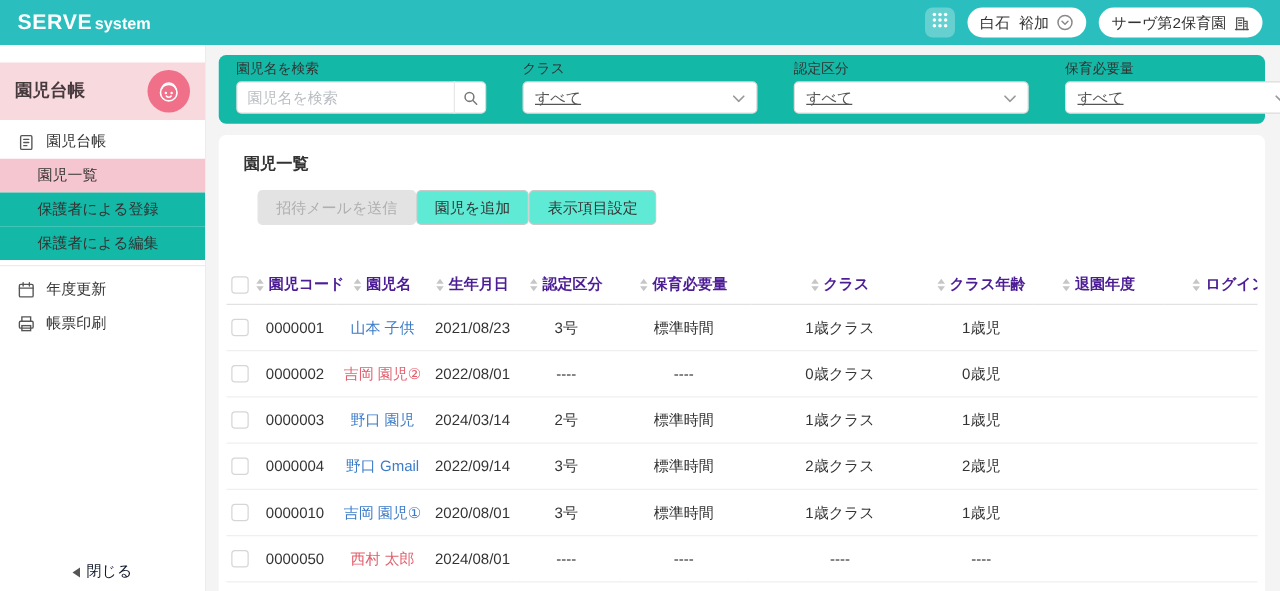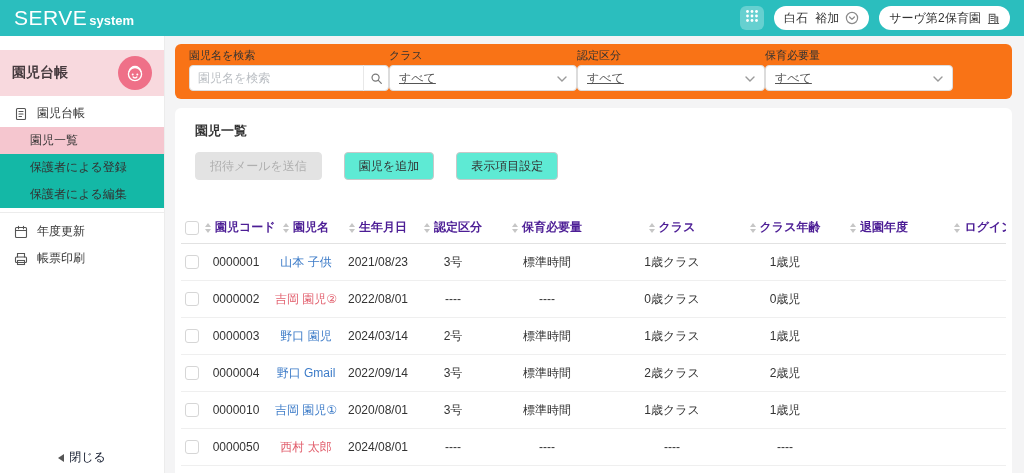"SERVE" .logo-serve { font-size: 21px -> 17px; font-weight: normal -> bold }
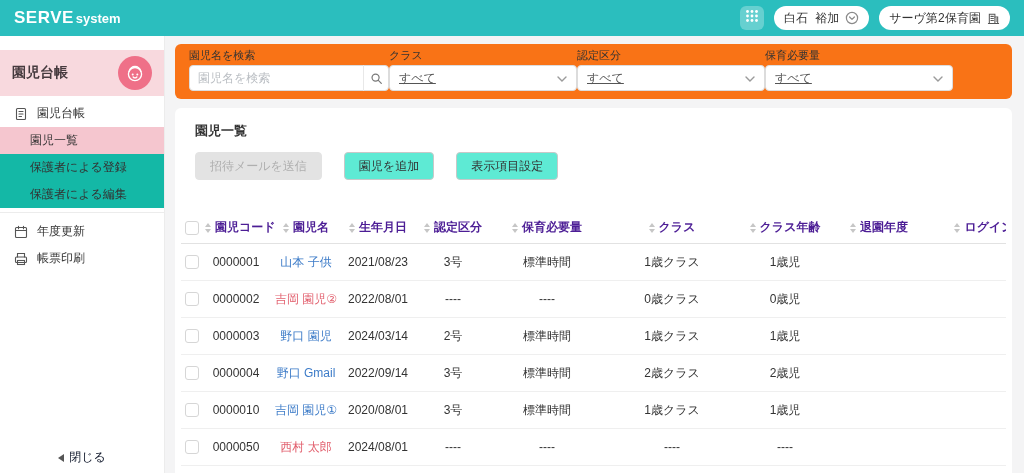"園児名を検索" .filter-card { background: #f97316 -> #14b8a6; gap: 0 -> 29px }
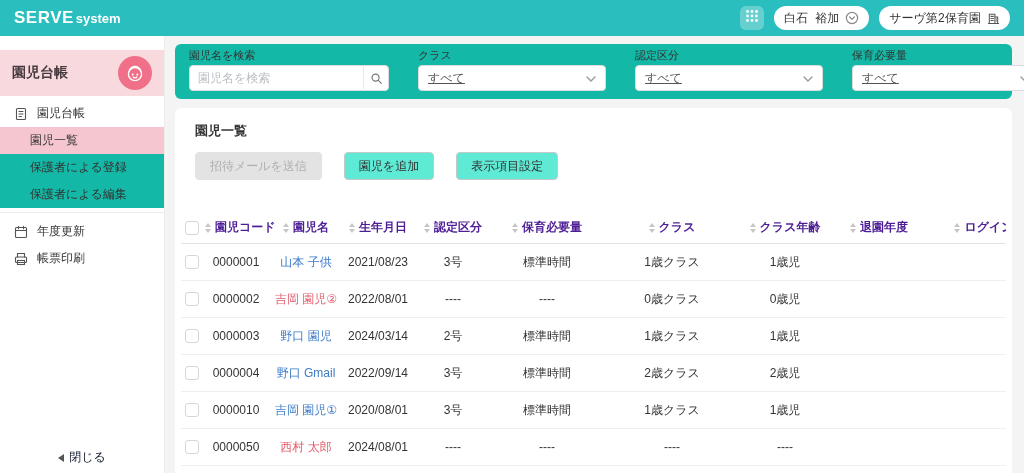"招待メールを送信" .btn-row { gap: 22px -> 0; margin: 0 0 32px 14px -> 0 0 32px 25px }
